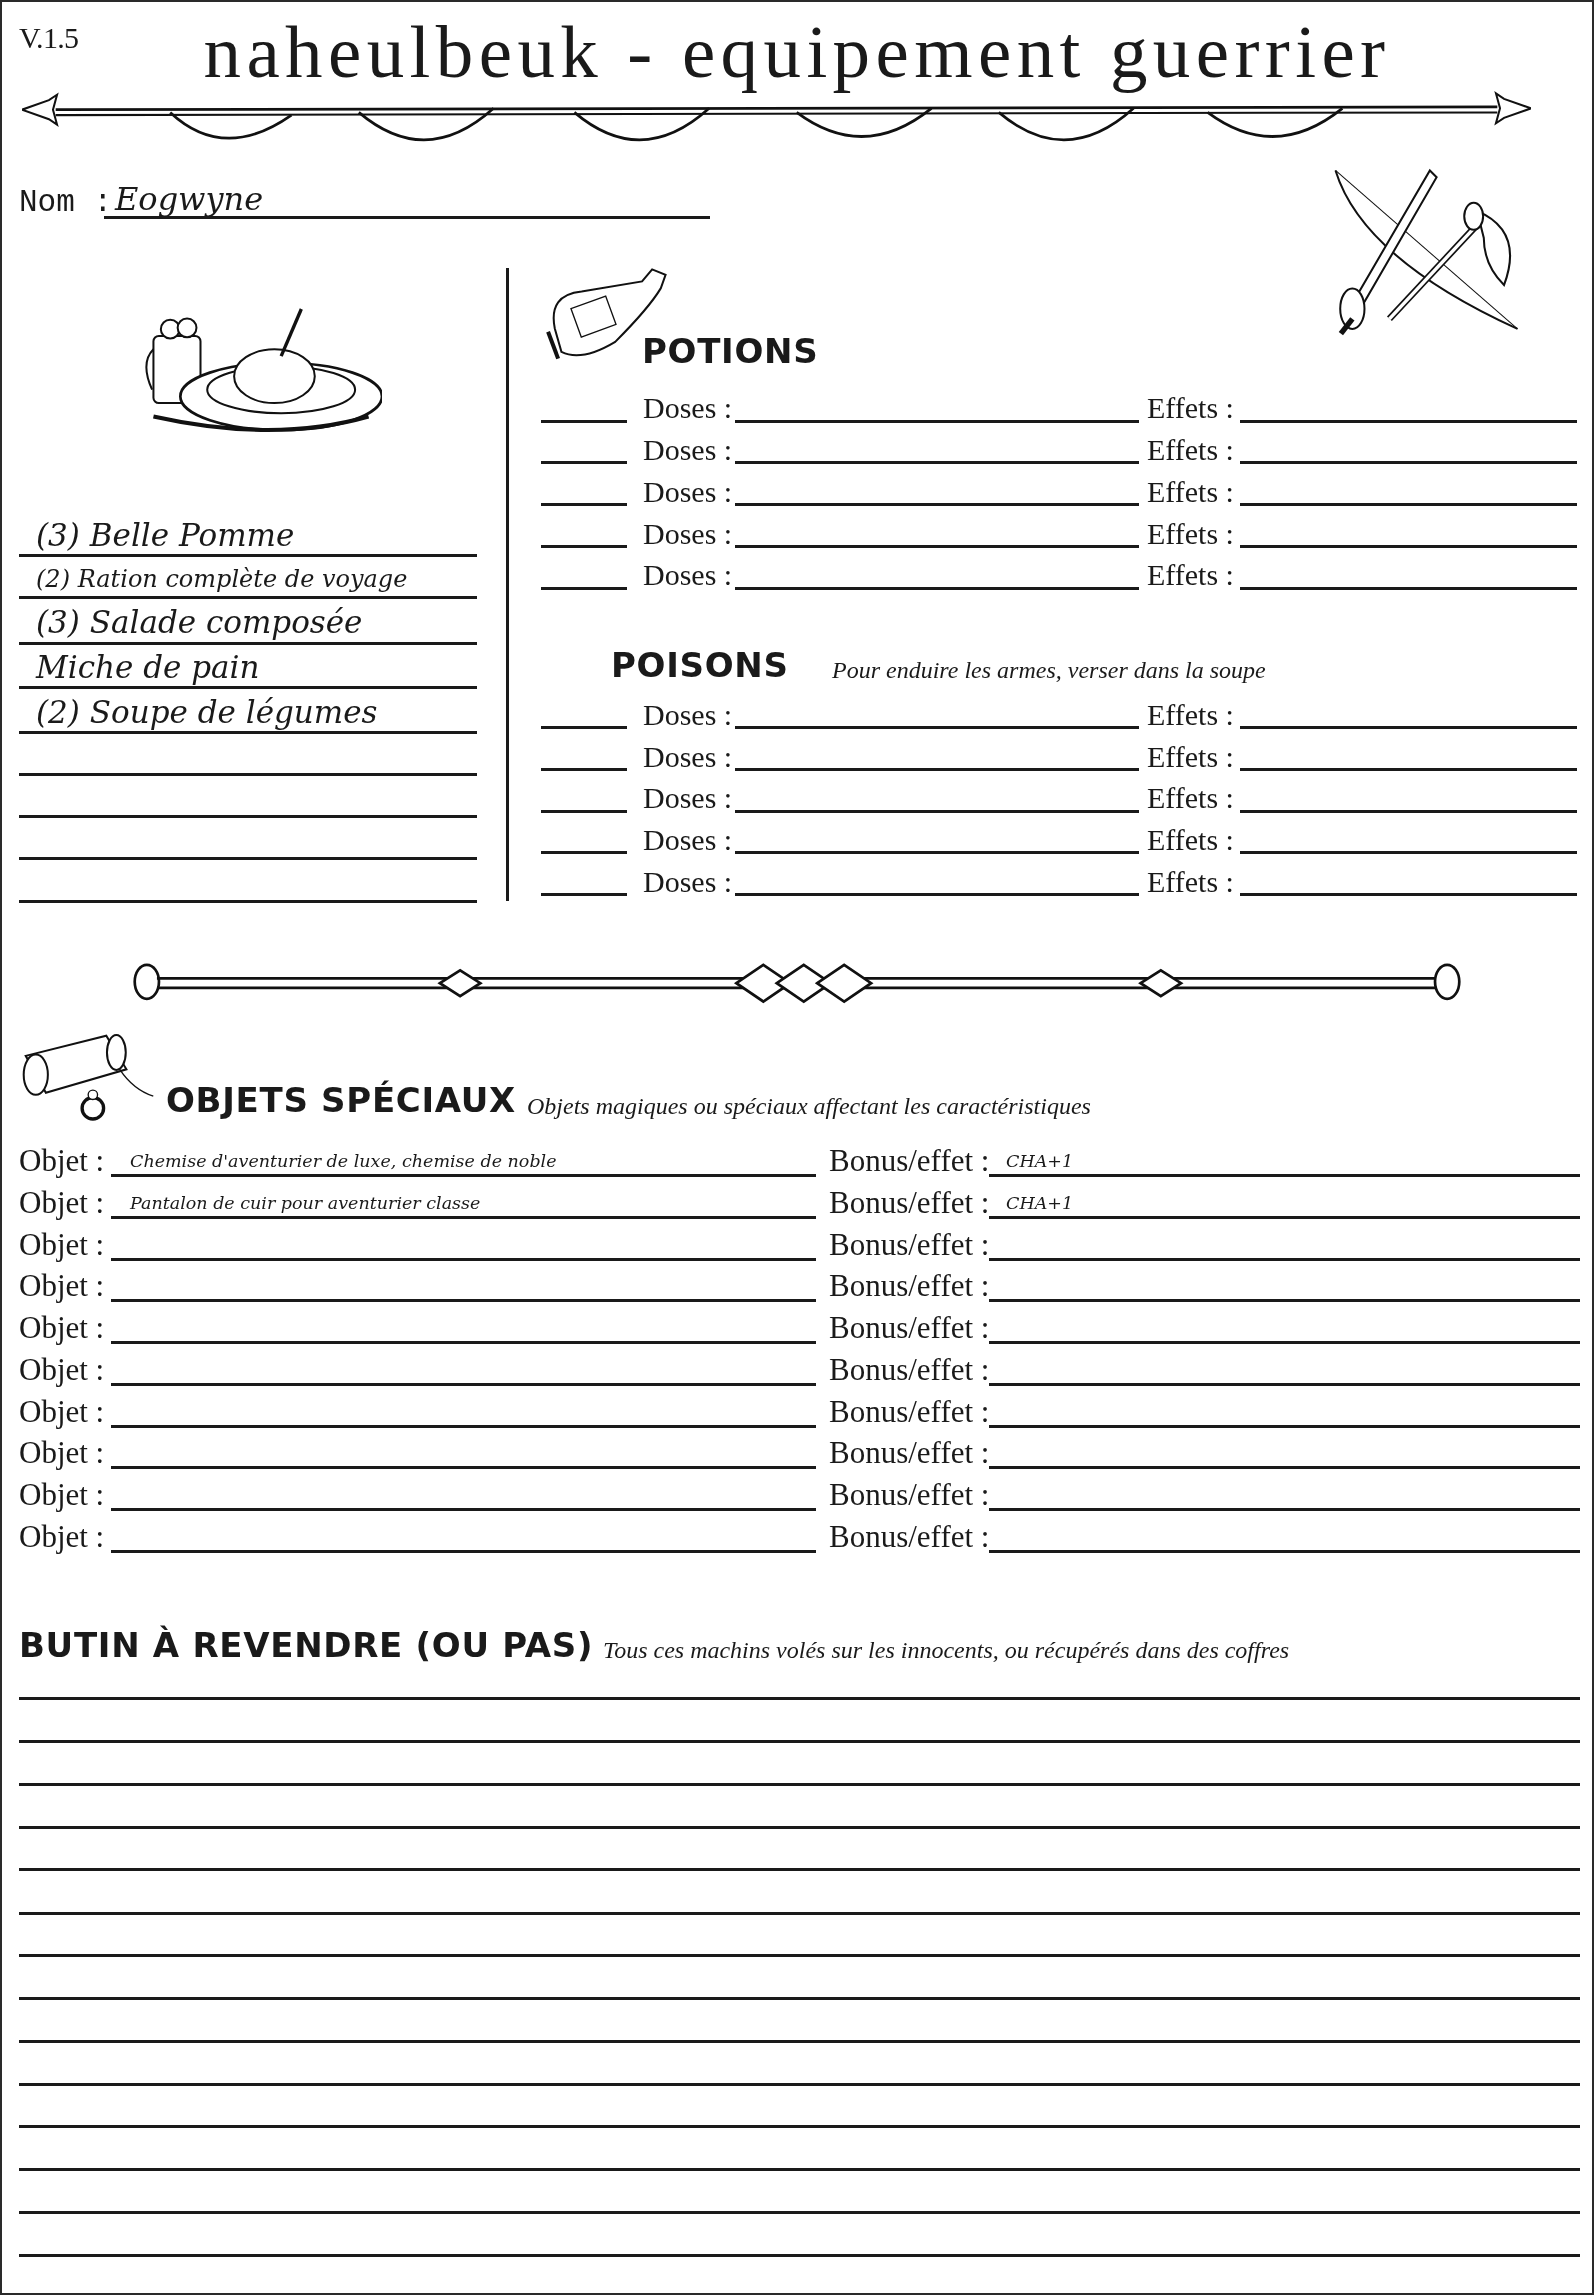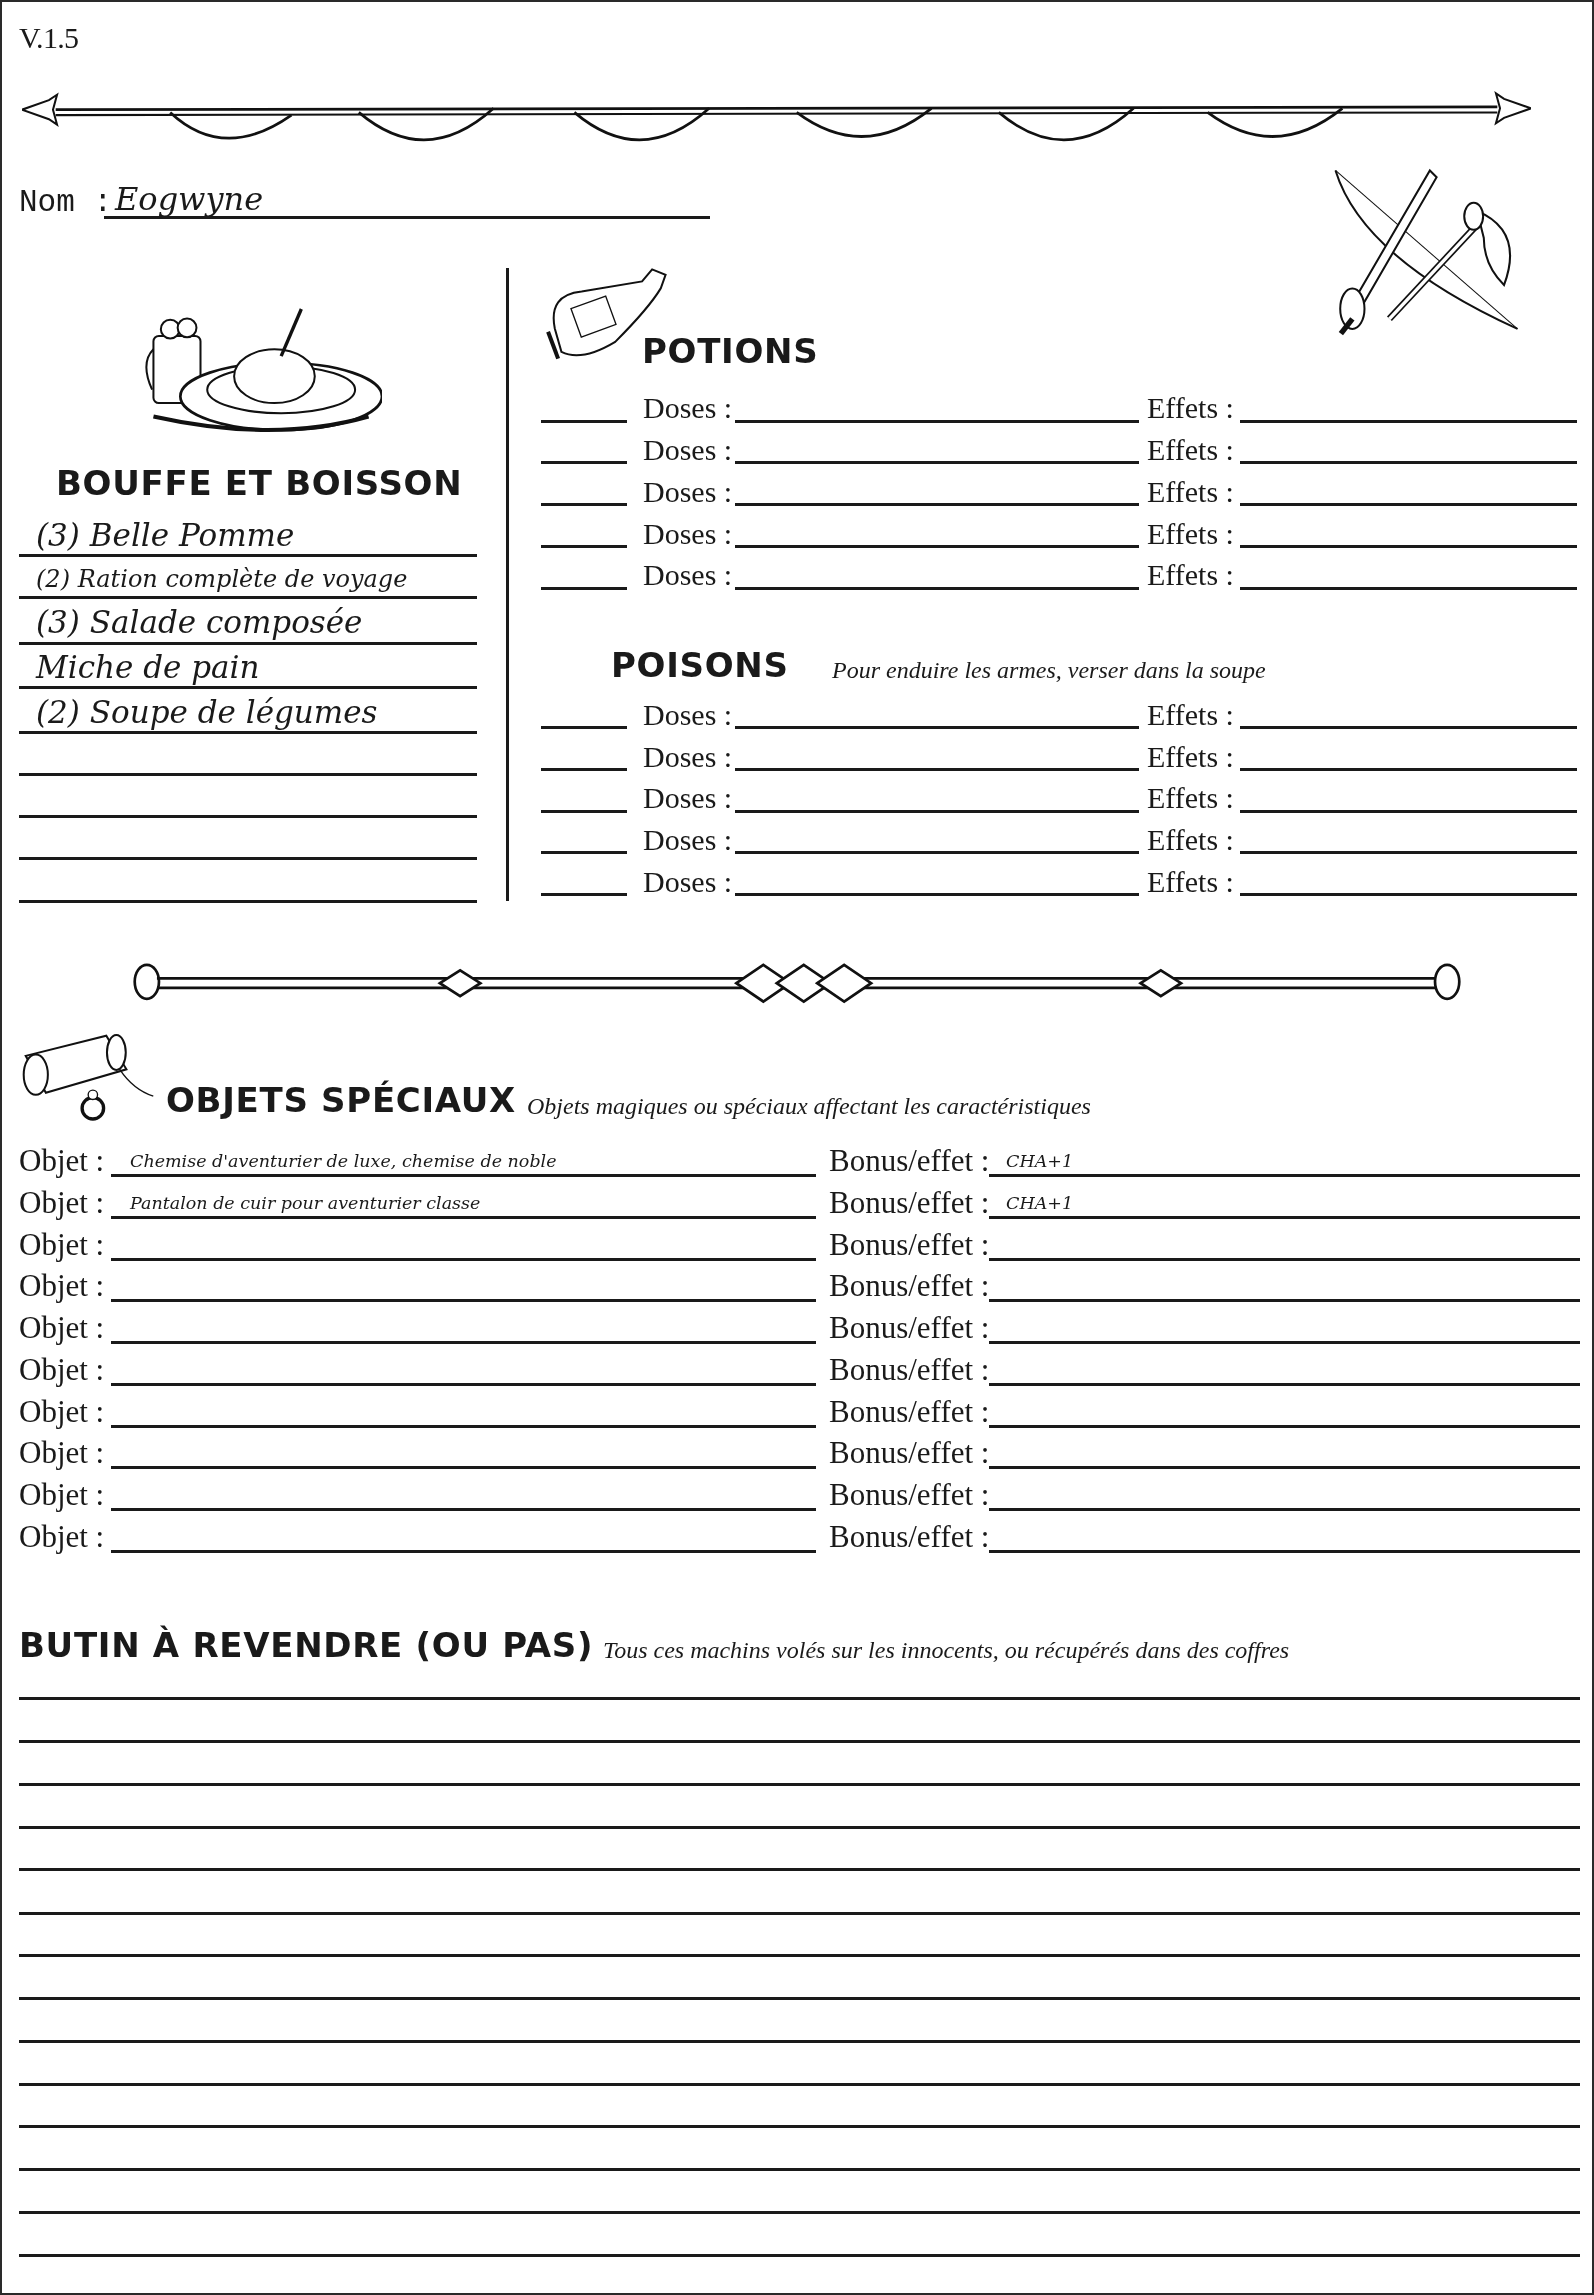"naheulbeuk - equipement guerrier" div.abs { html: none -> <div>Naheulbeuk - Equipement Guerrier</div> }
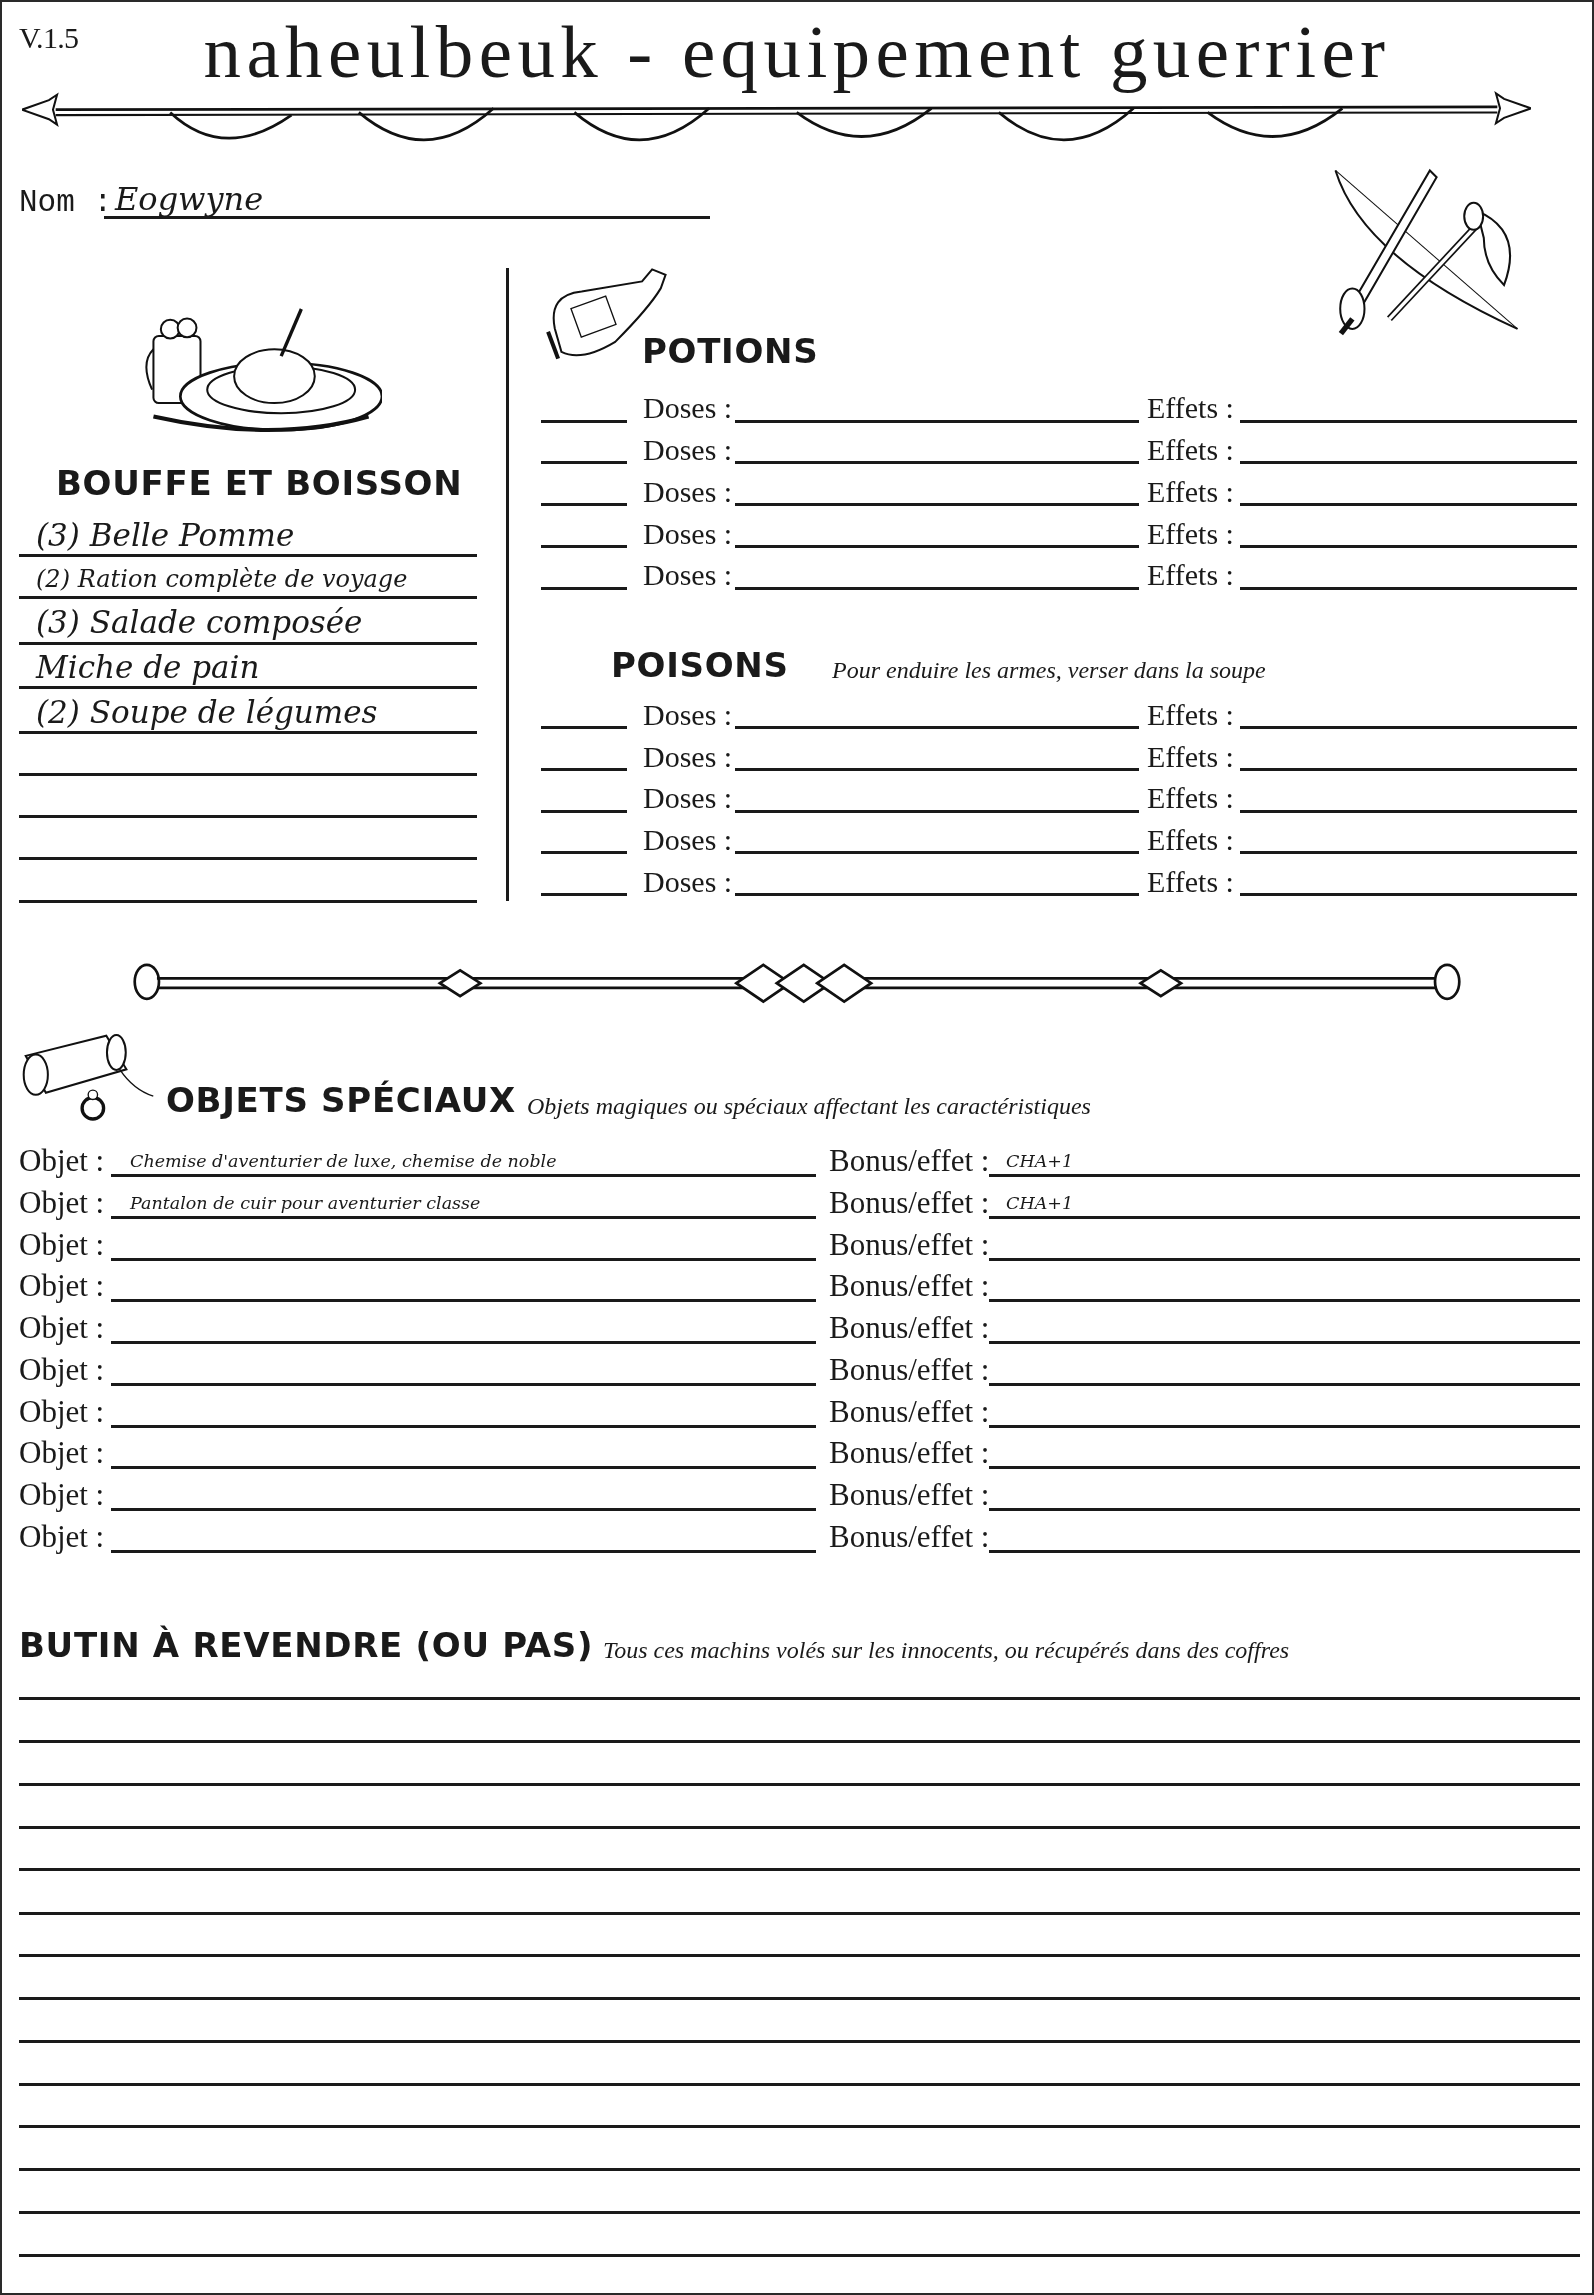"BOUFFE ET BOISSON" div.abs { html: <div>BOUFFE ET BOISSON</div> -> none }
